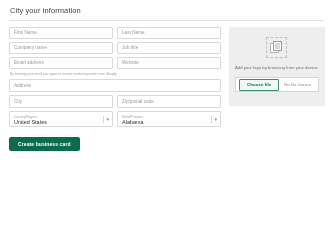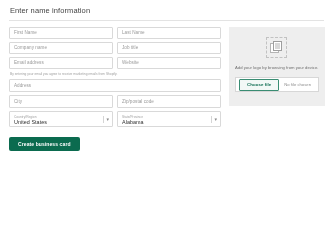"Enter name information" div.page-title { text: Enter name -> City your }
